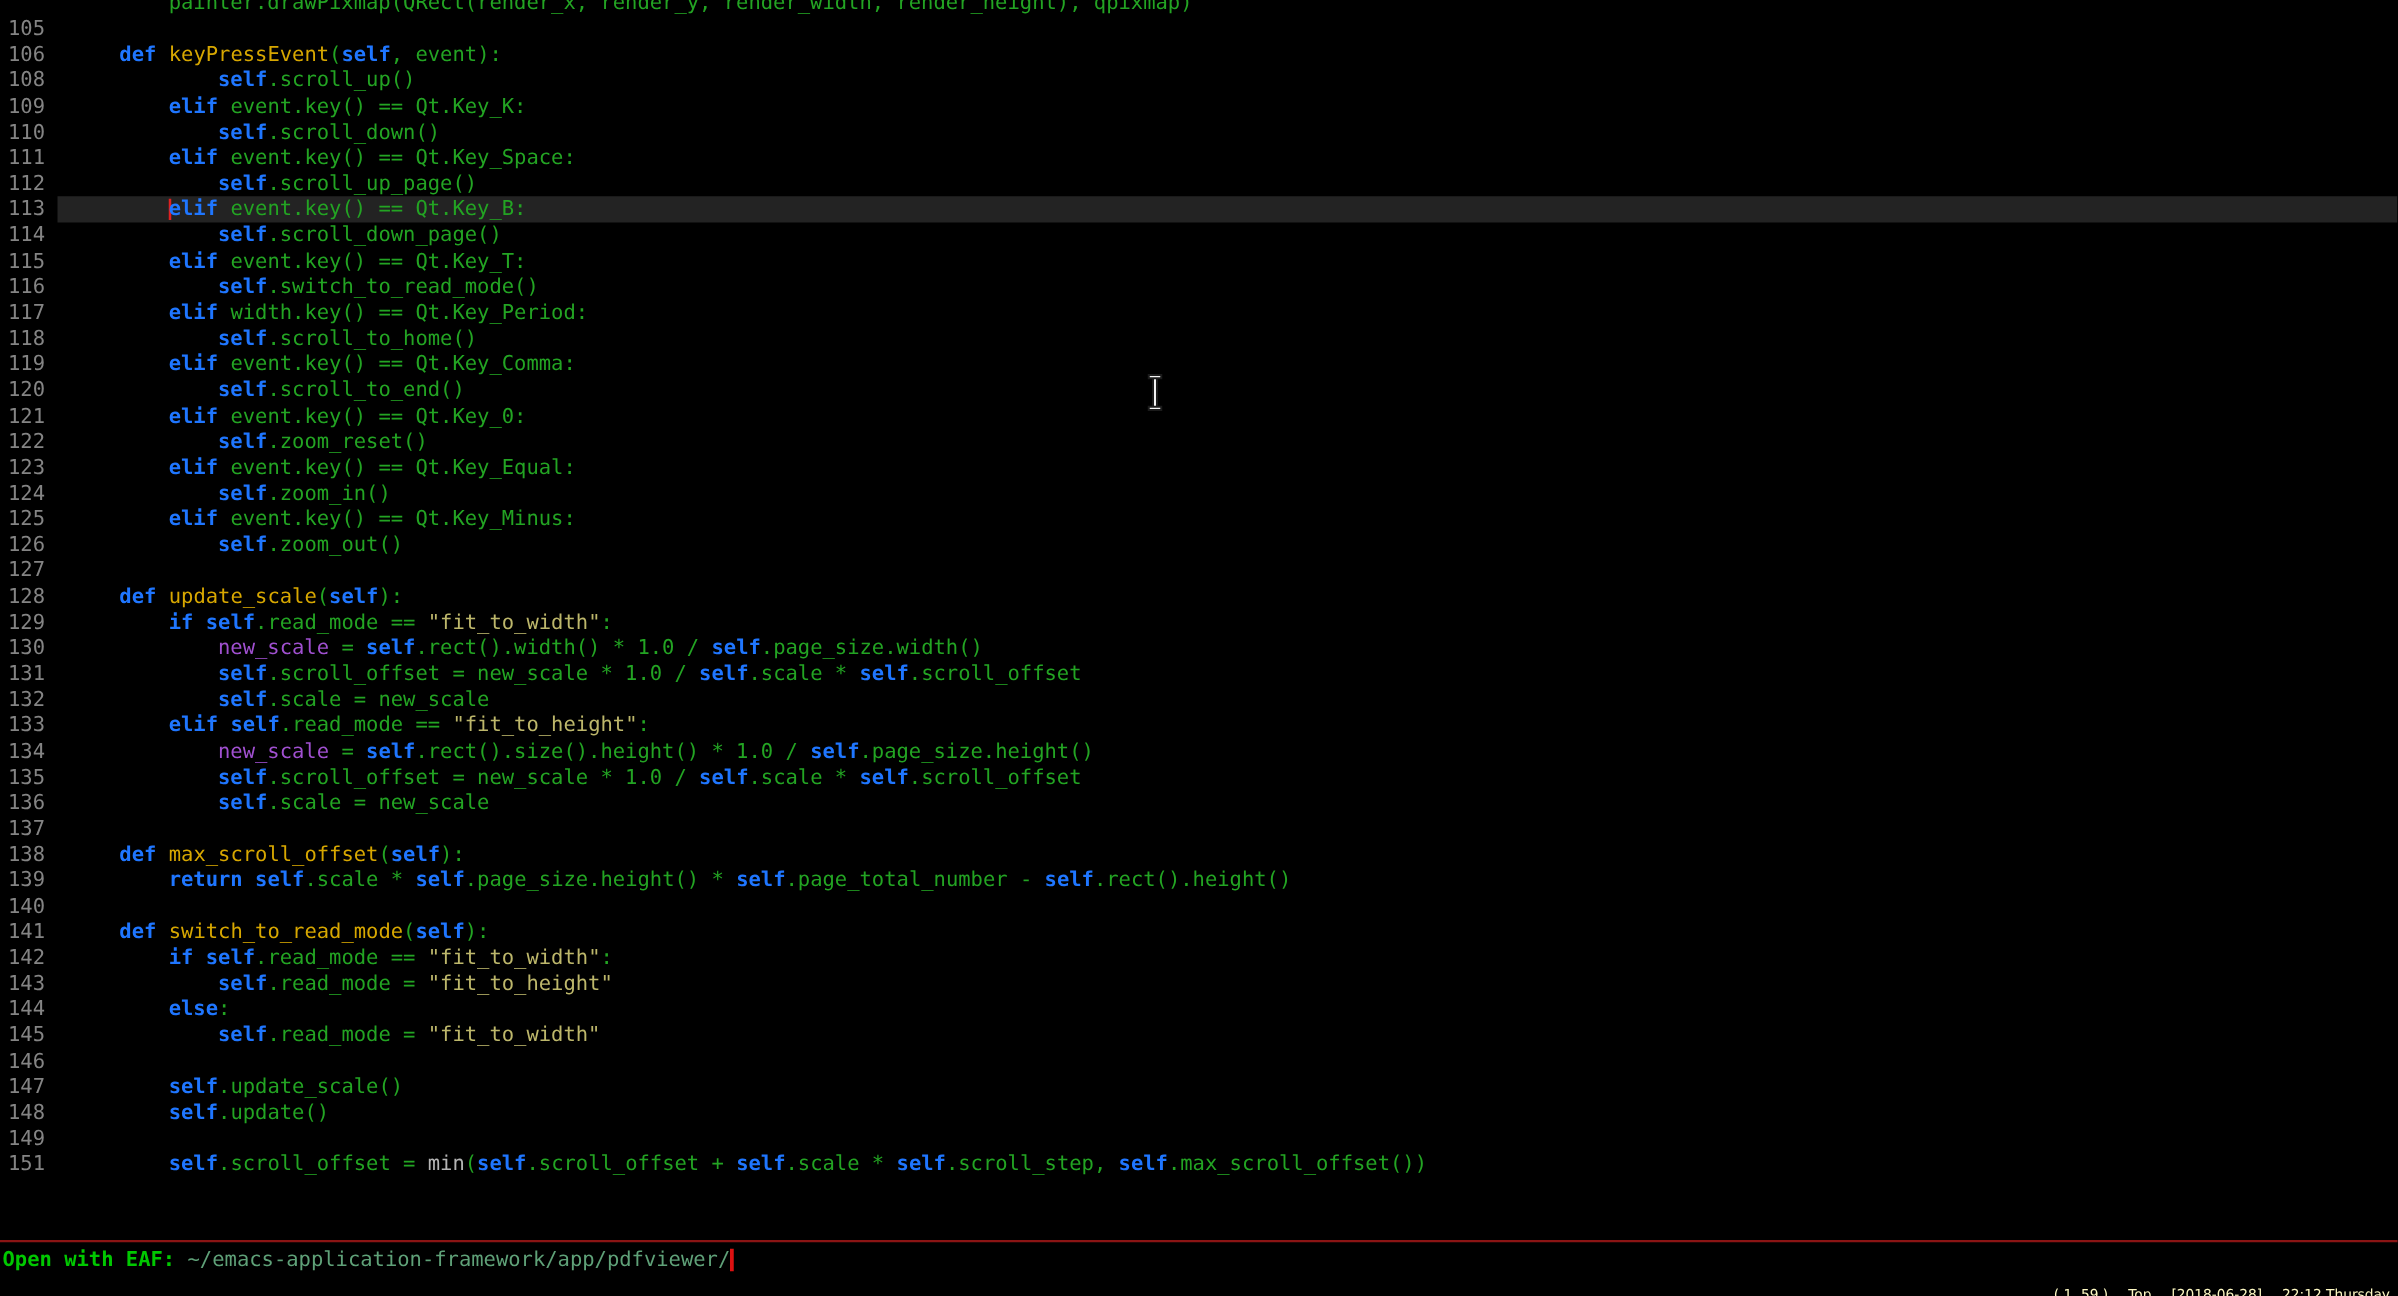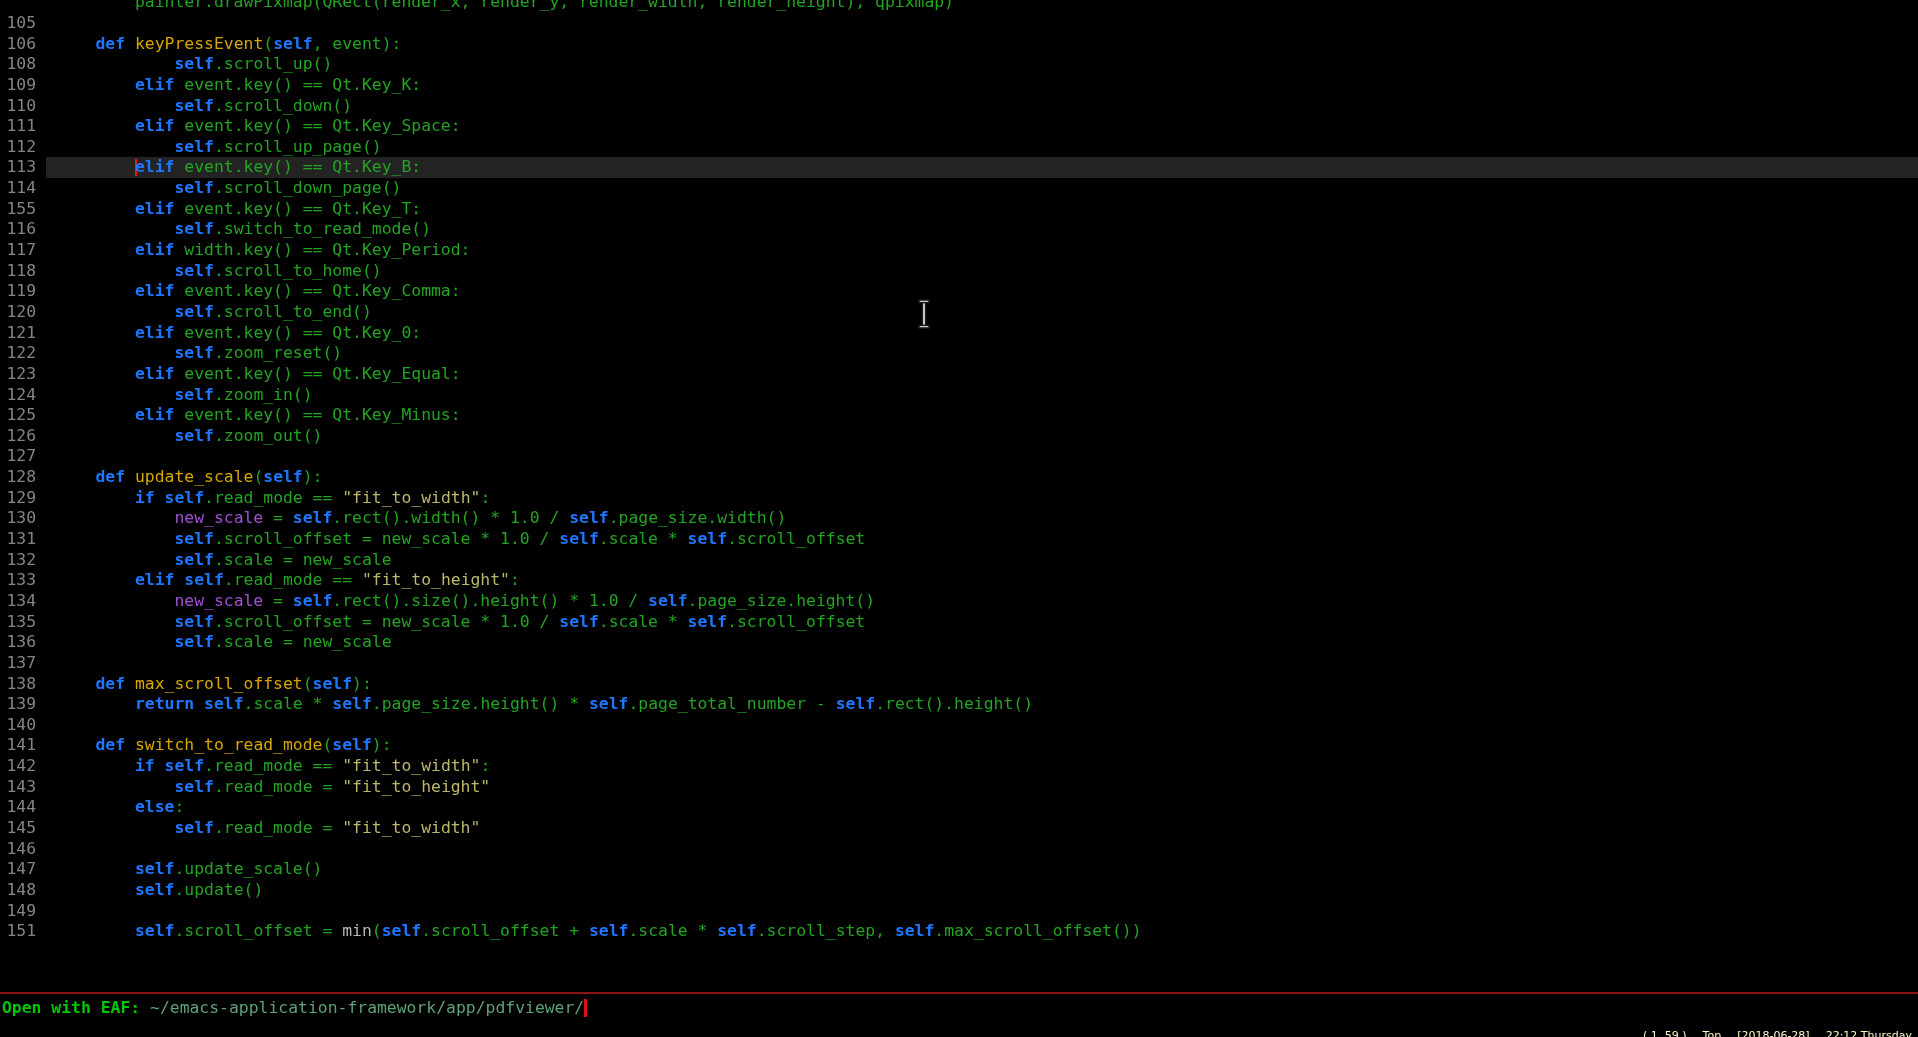"155" span.num { text: 155 -> 115 }
